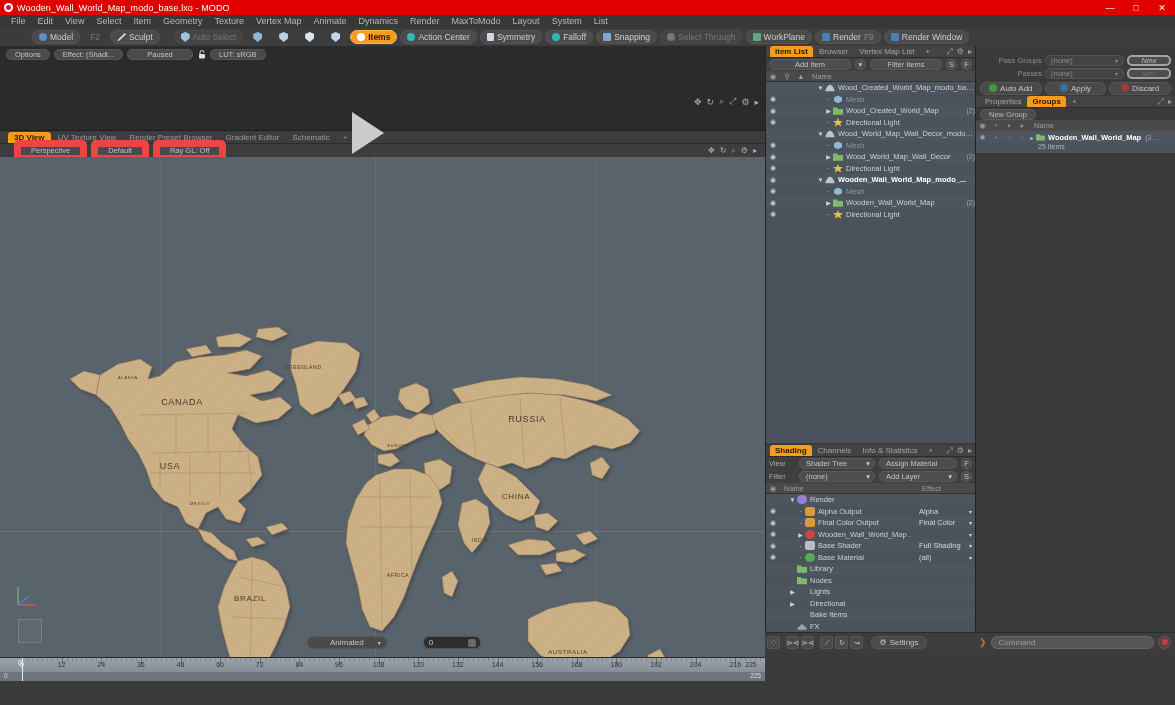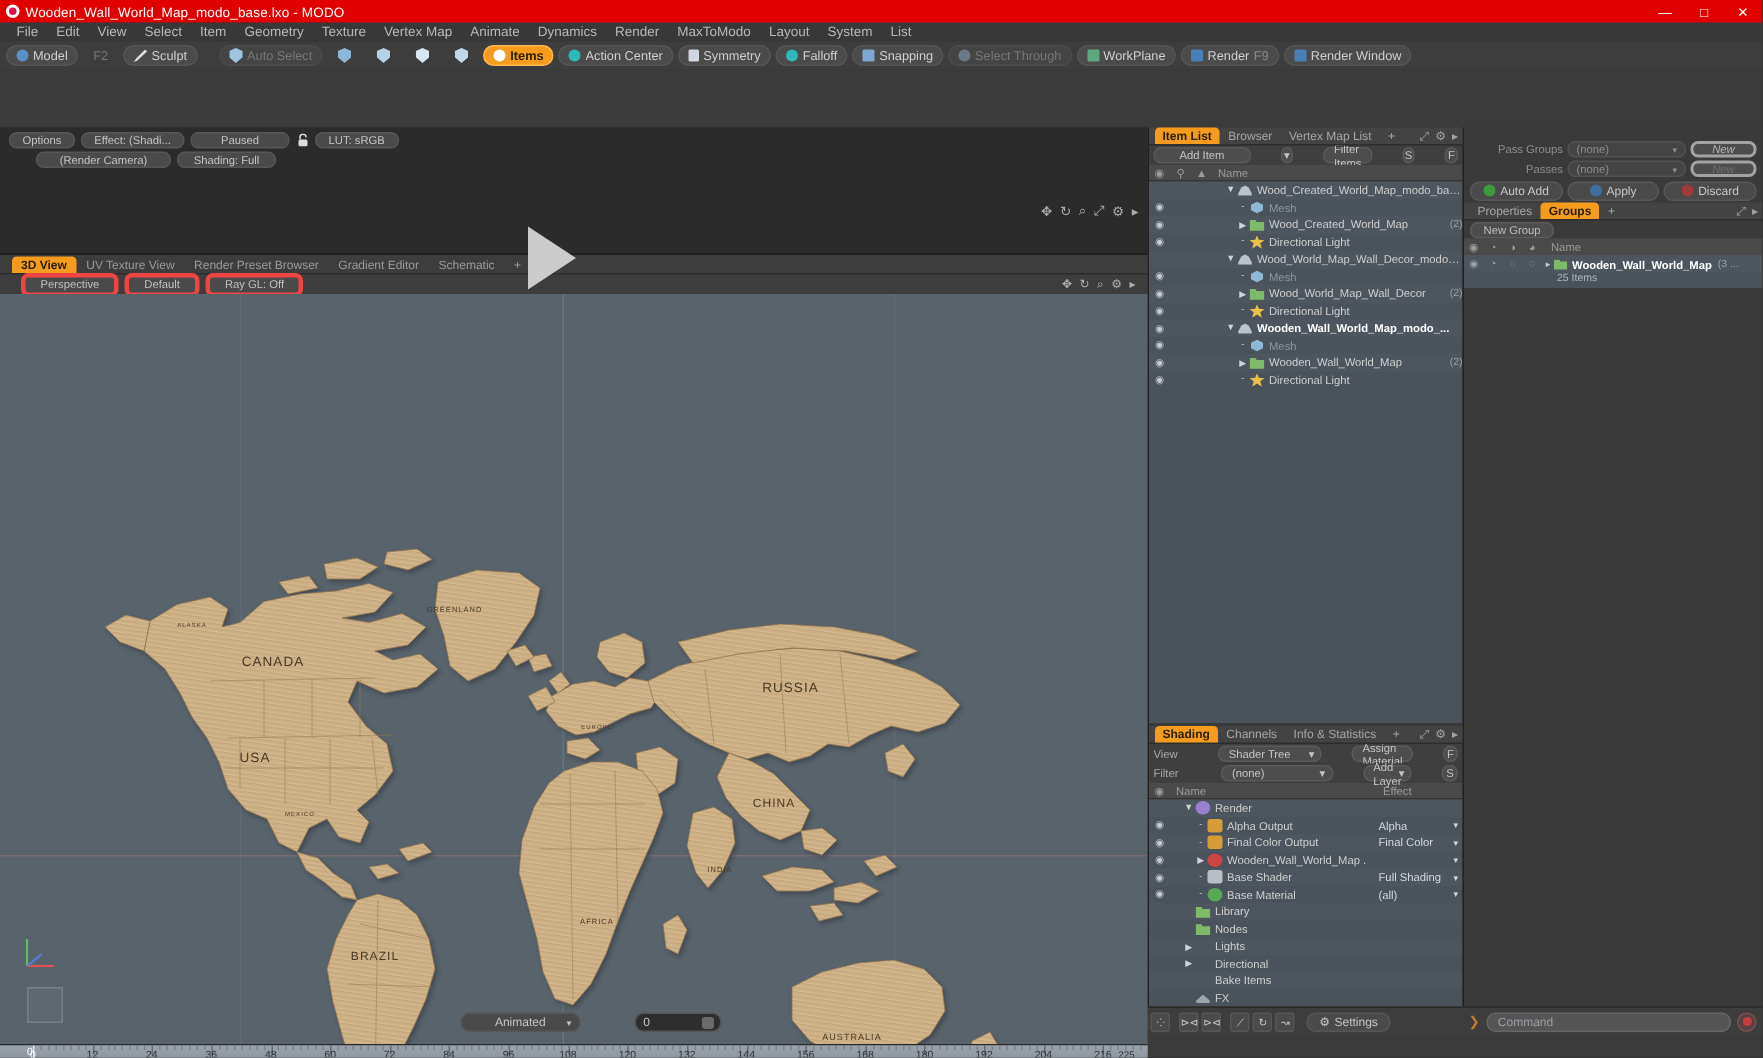"Model" #modebar { margin-left: none -> 28px }
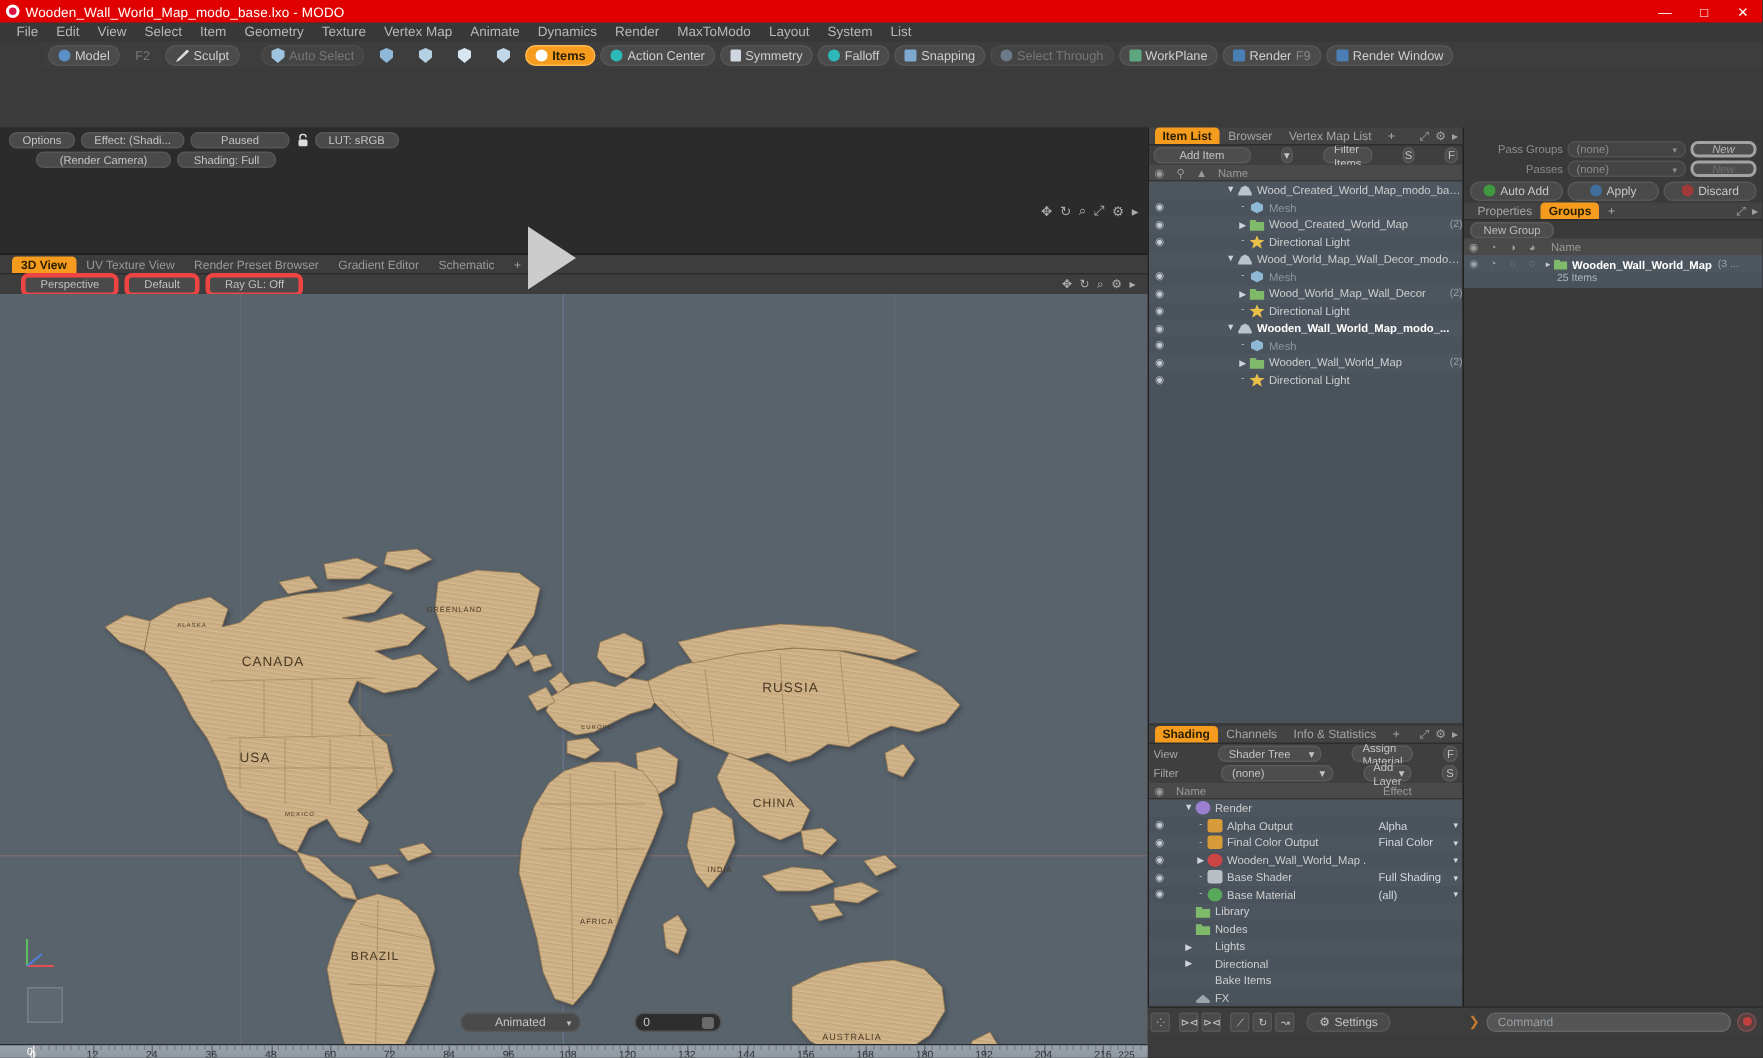"Options" #main { margin-top: 39px -> none }
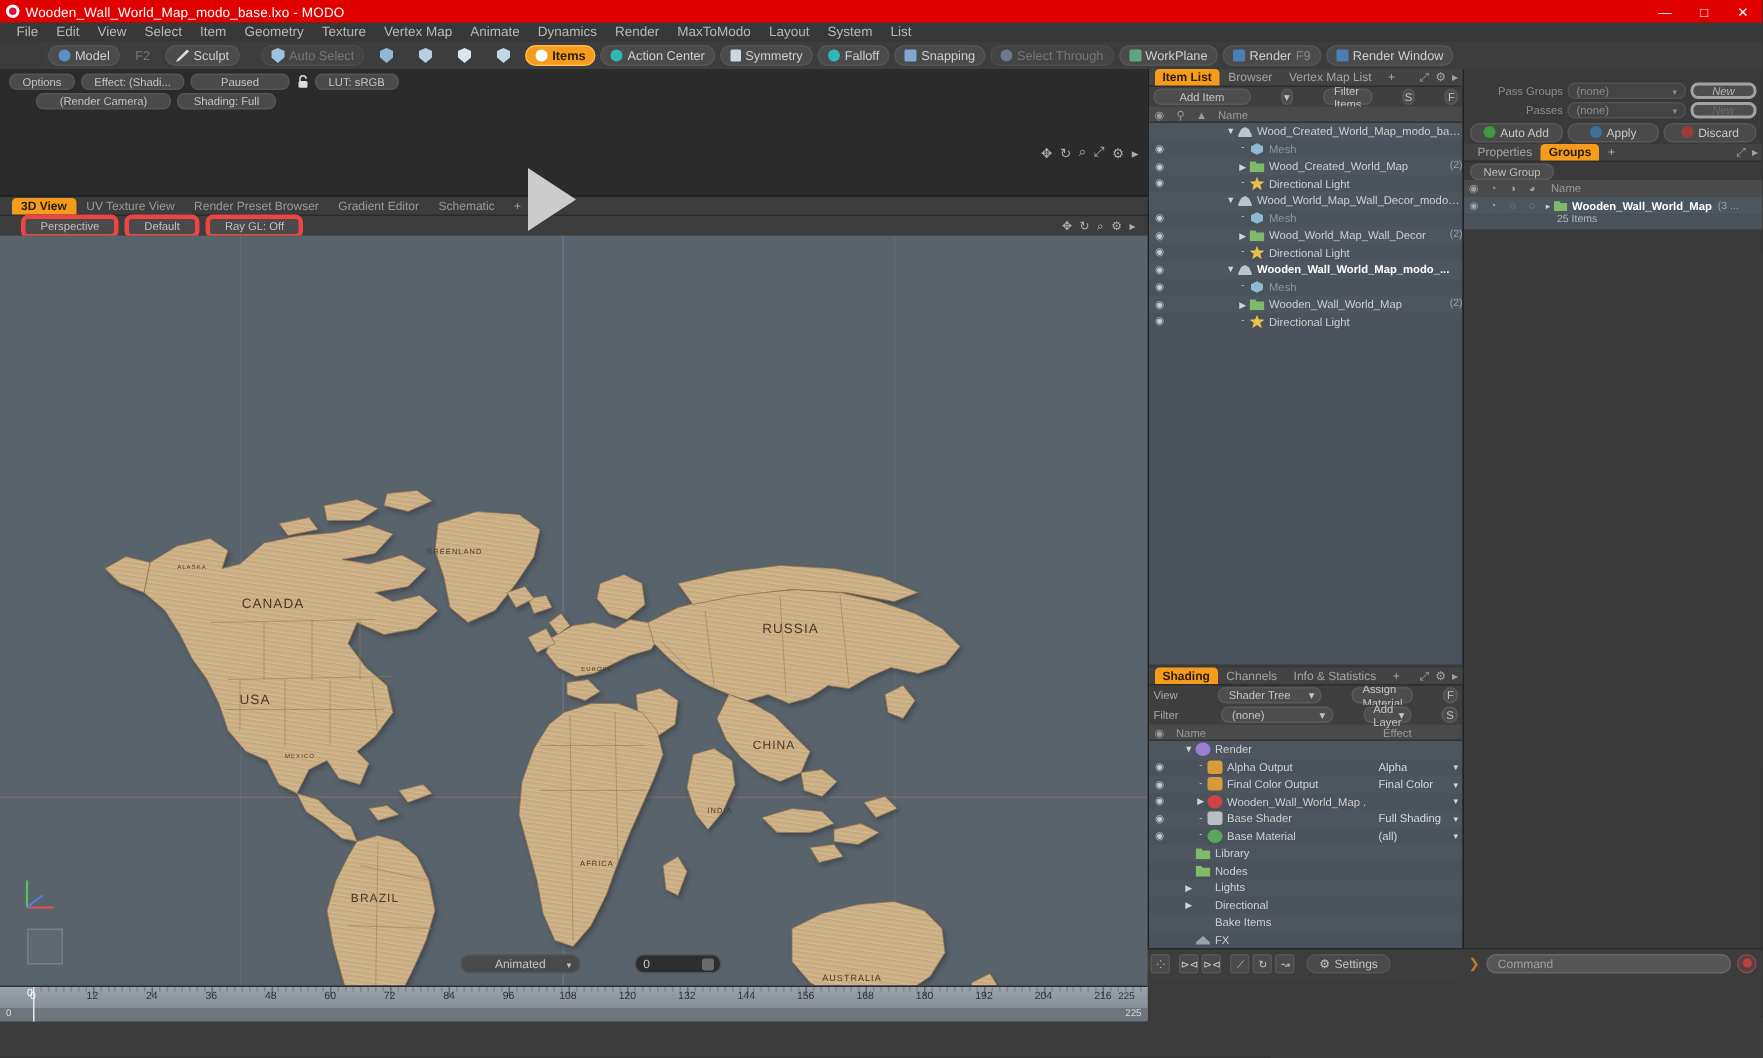"(Render Camera)" div { html: <div> <div>(Render Camera)</div> <div>Shading: Full</div> </div> -> none }
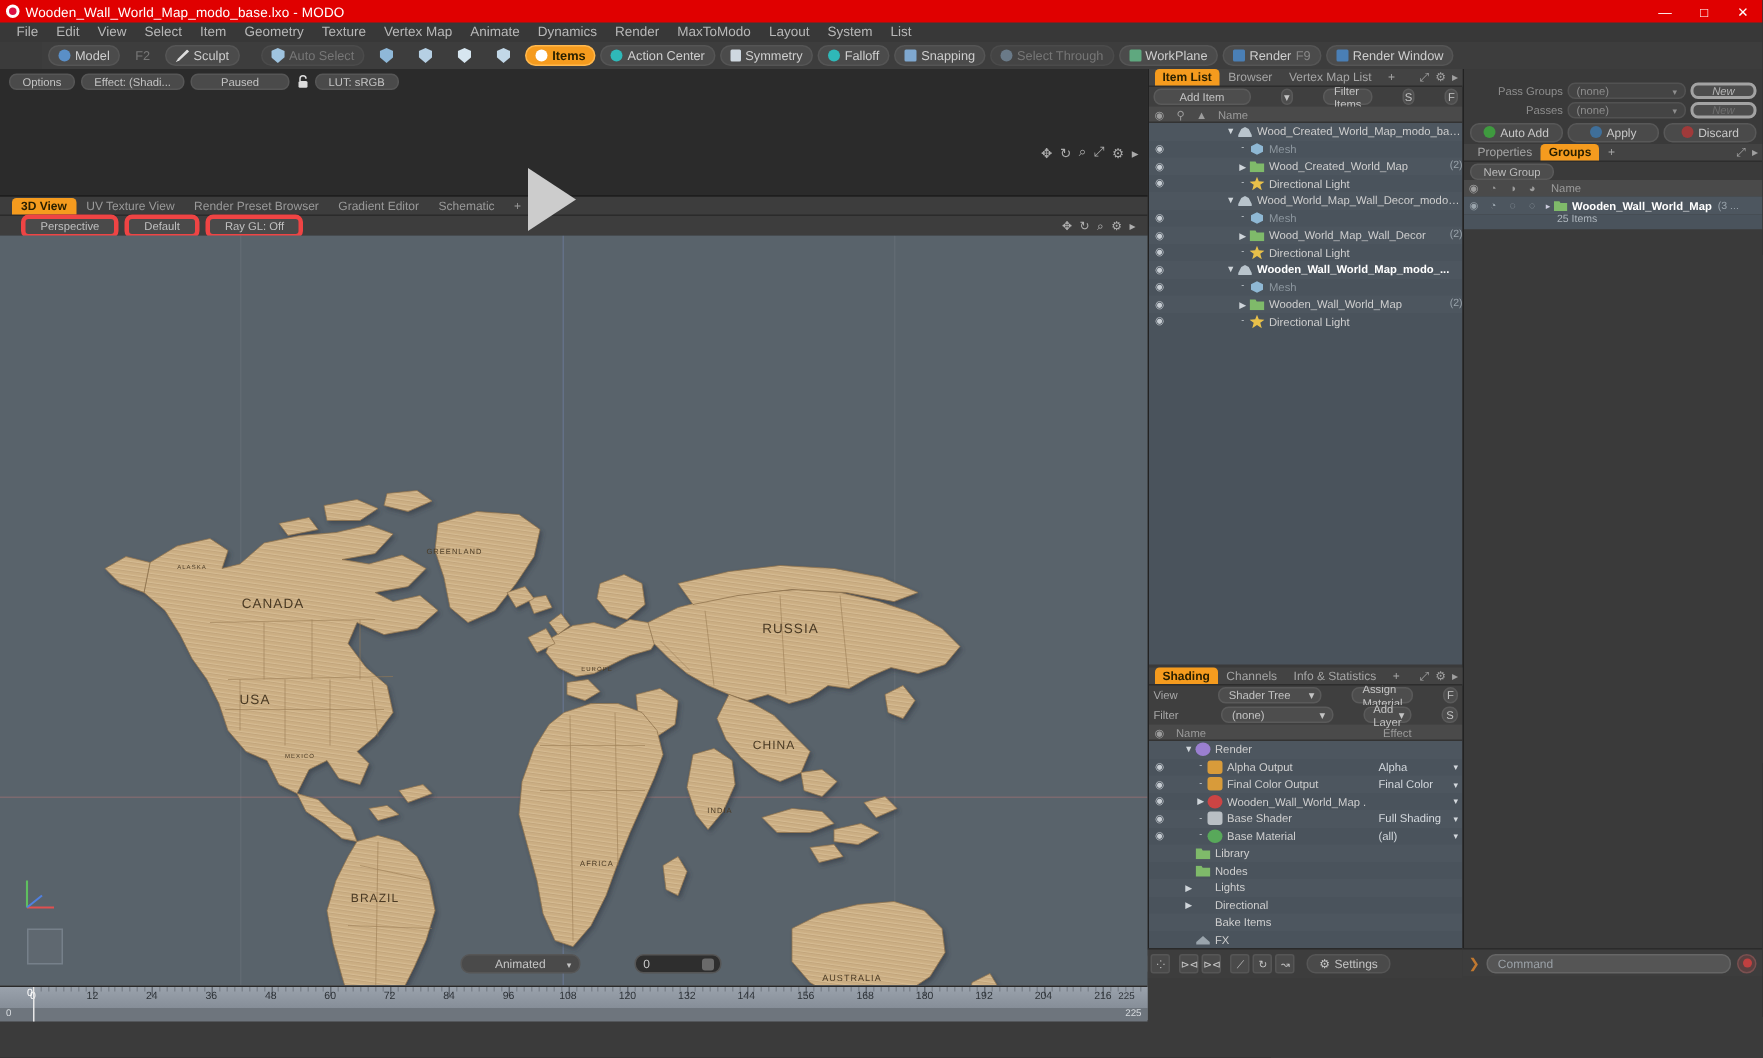"Add Item" .prow { gap: 20px -> 4px }
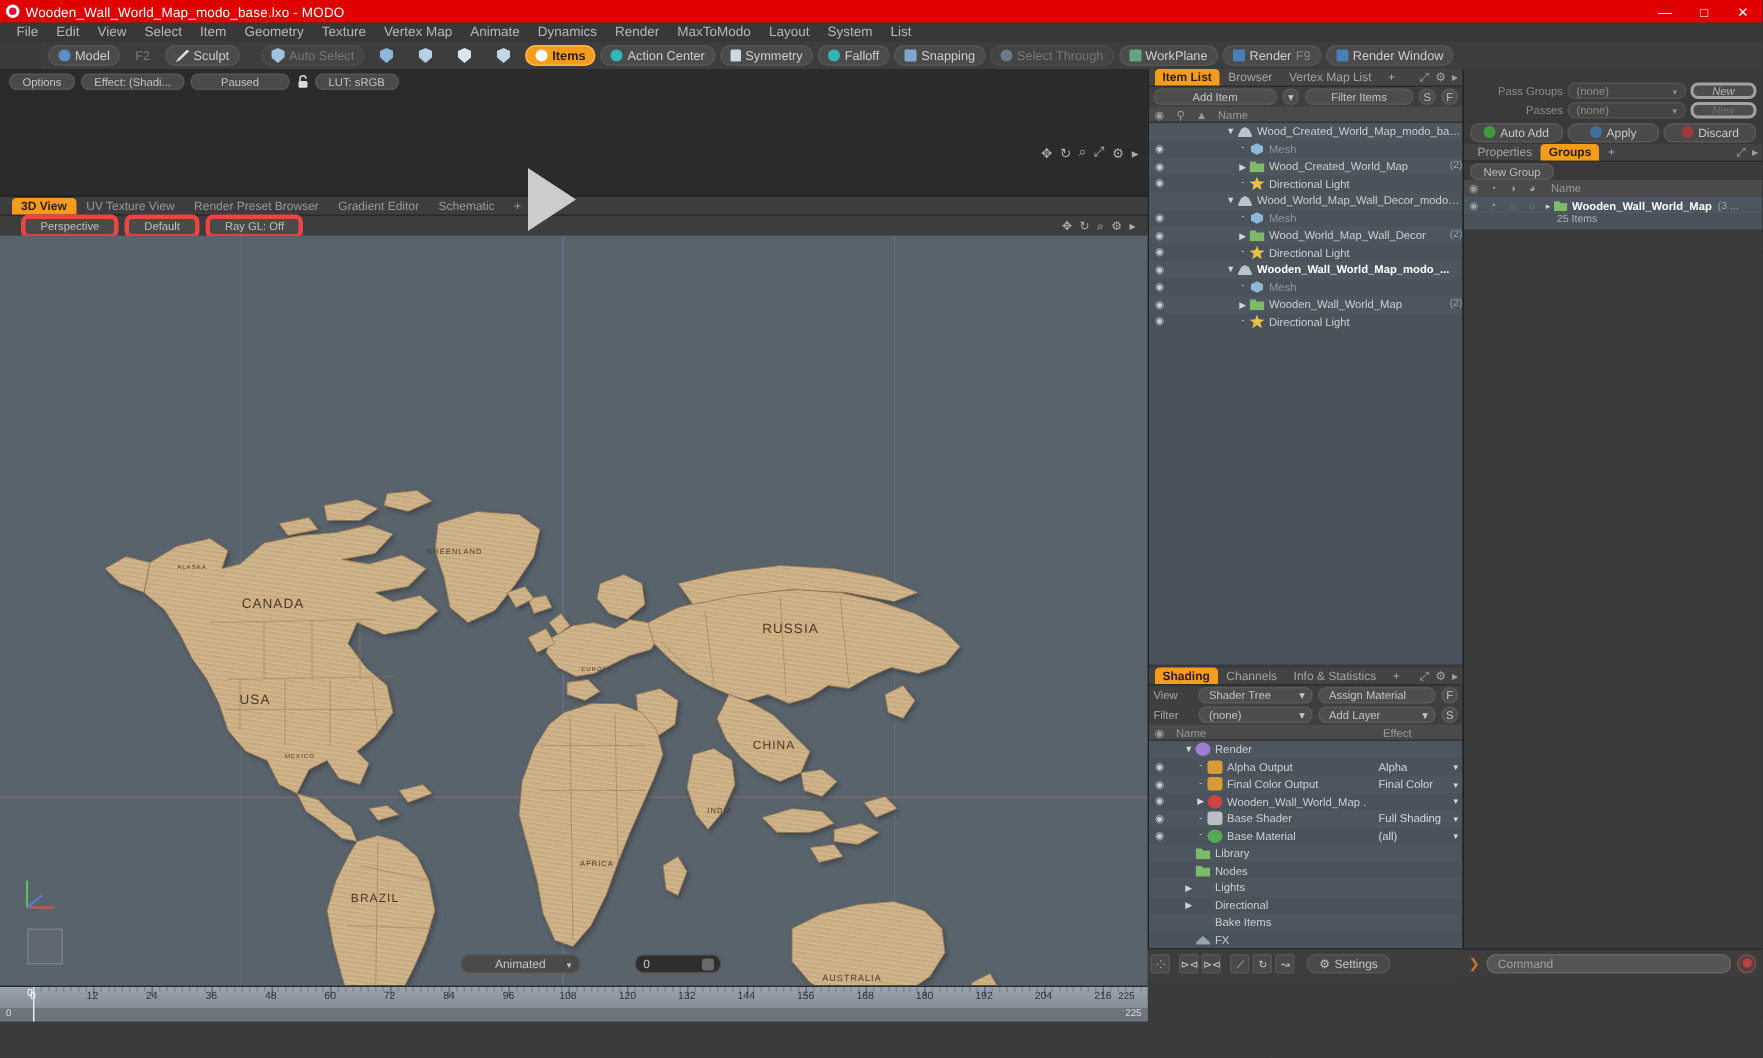"Perspective" .vopt { border: 3px solid #ef4444 -> 7px solid #ef4444 }
